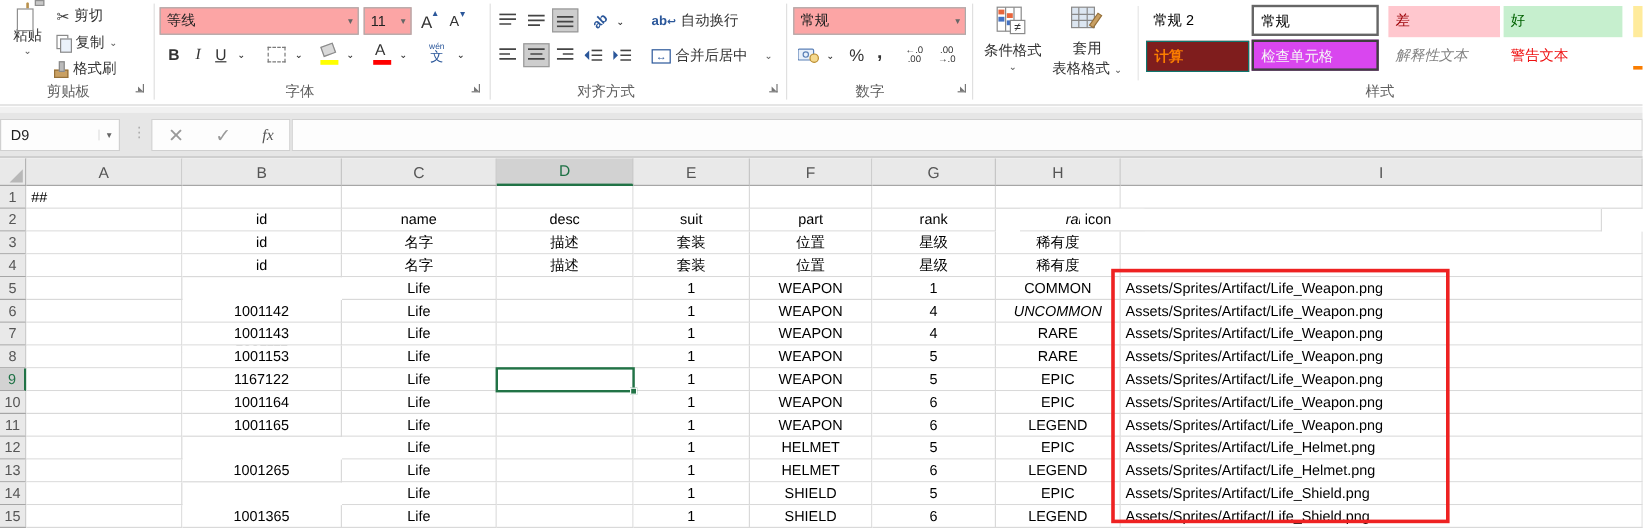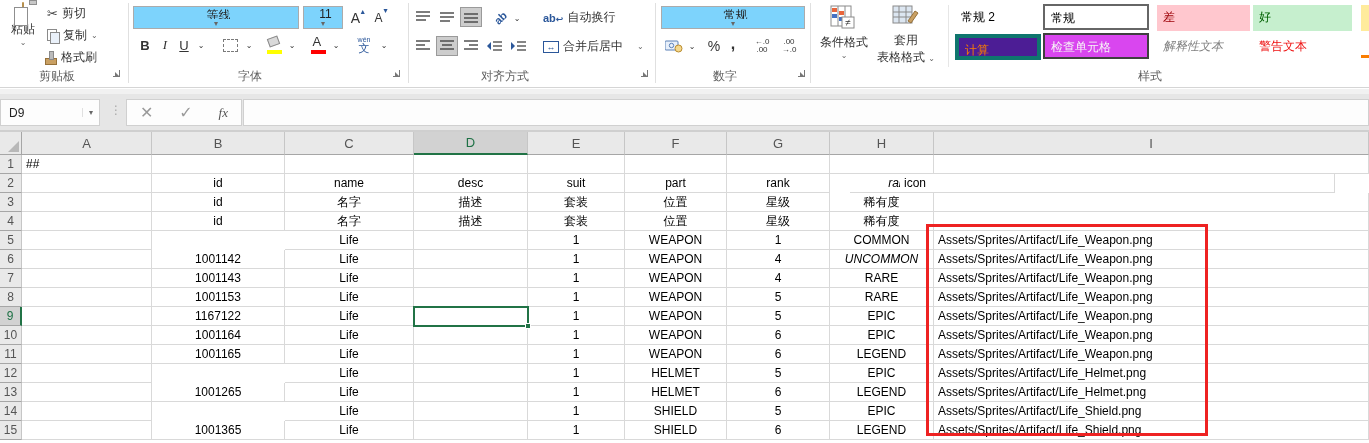"等线" .combo { background: #7dd3fc -> #fca5a5; flex-direction: column -> none }
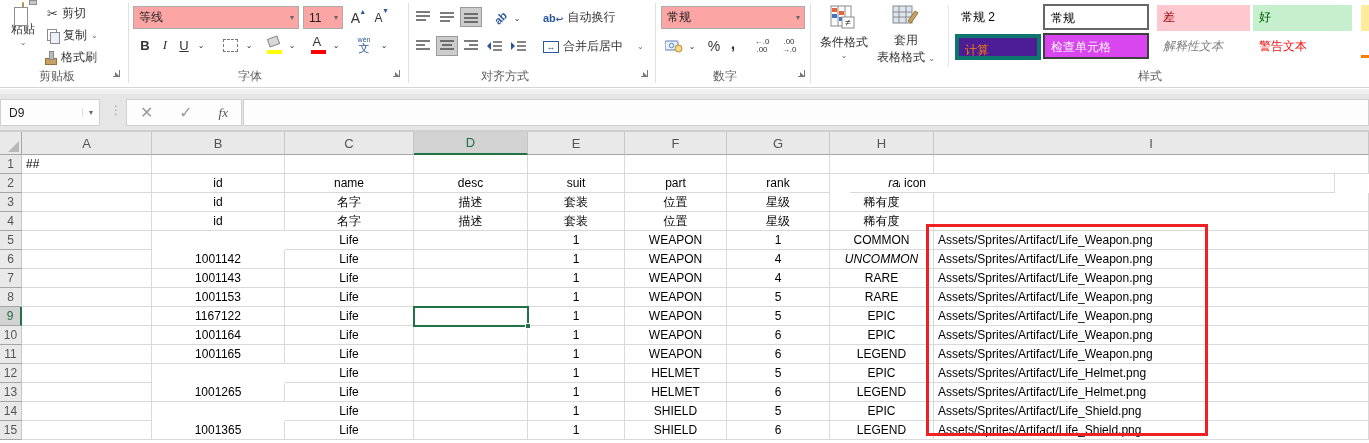"计算" .s-calc { background: #4c1d95 -> #7f1d1d; border: 4px solid #0f766e -> 1px solid #0f766e; font-weight: none -> bold }
